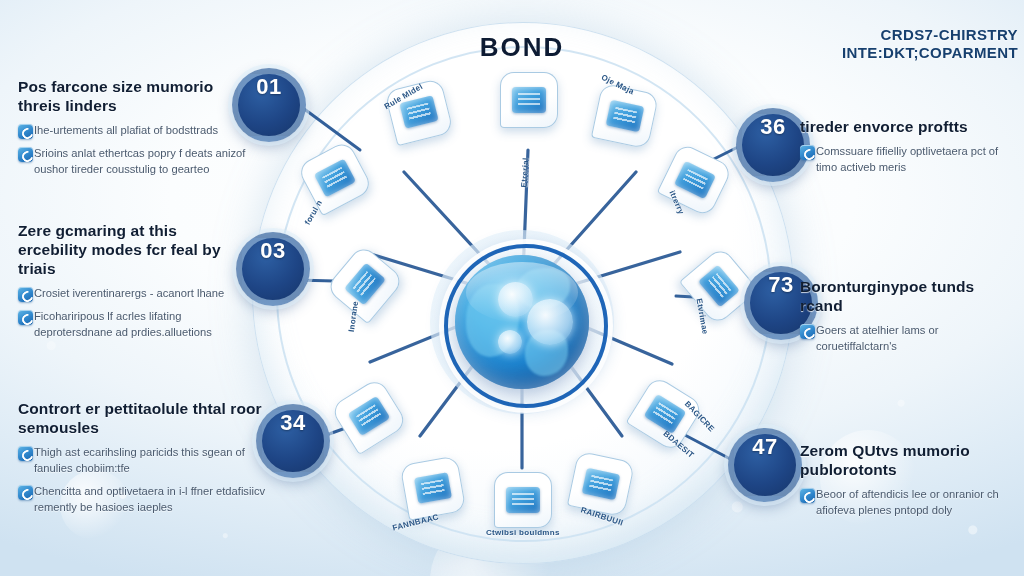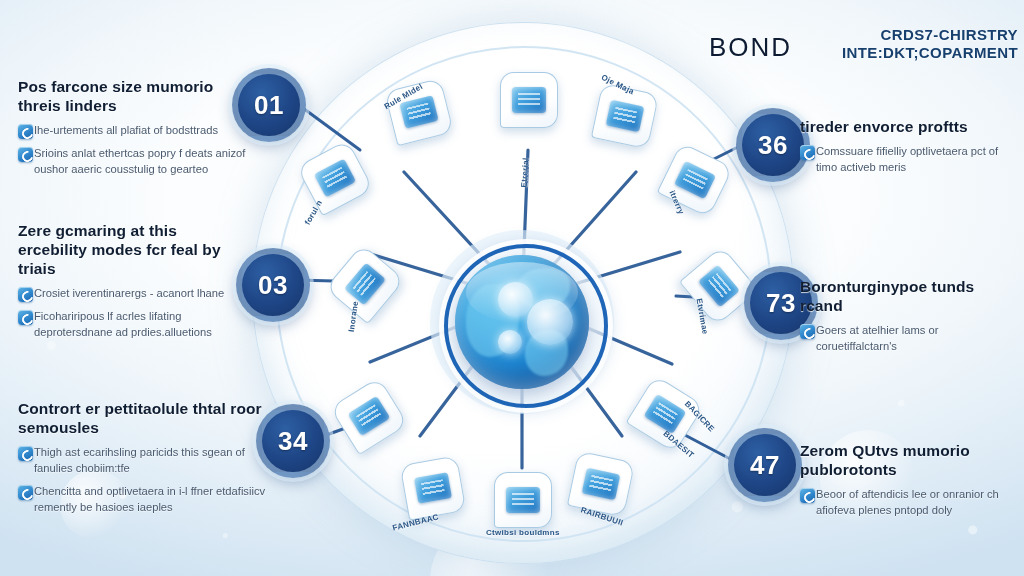"BOND" #center-word { font-weight: normal -> bold; text-align: right -> center }
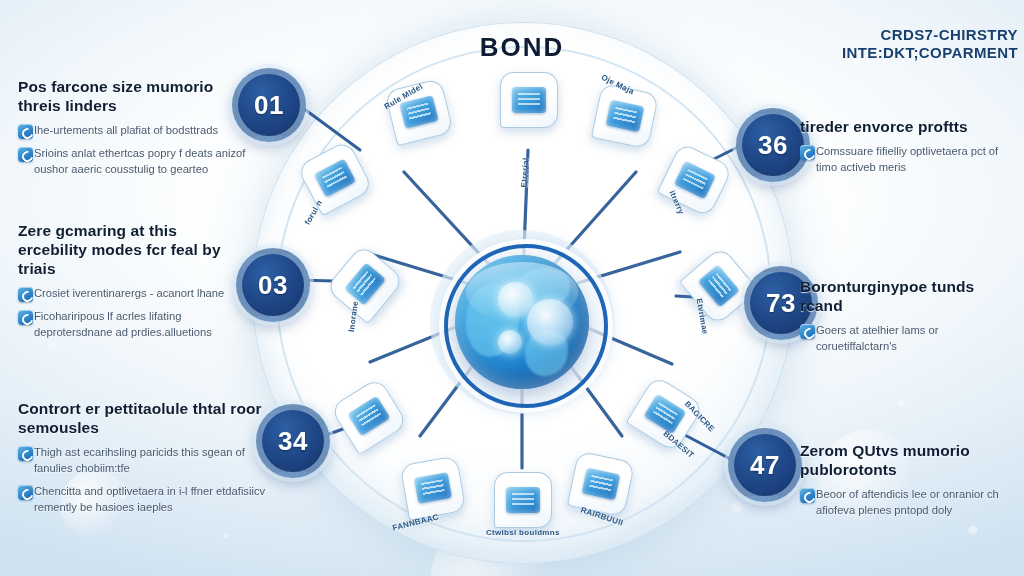"01" .step { align-items: center -> flex-start; font-size: 26px -> 22px }
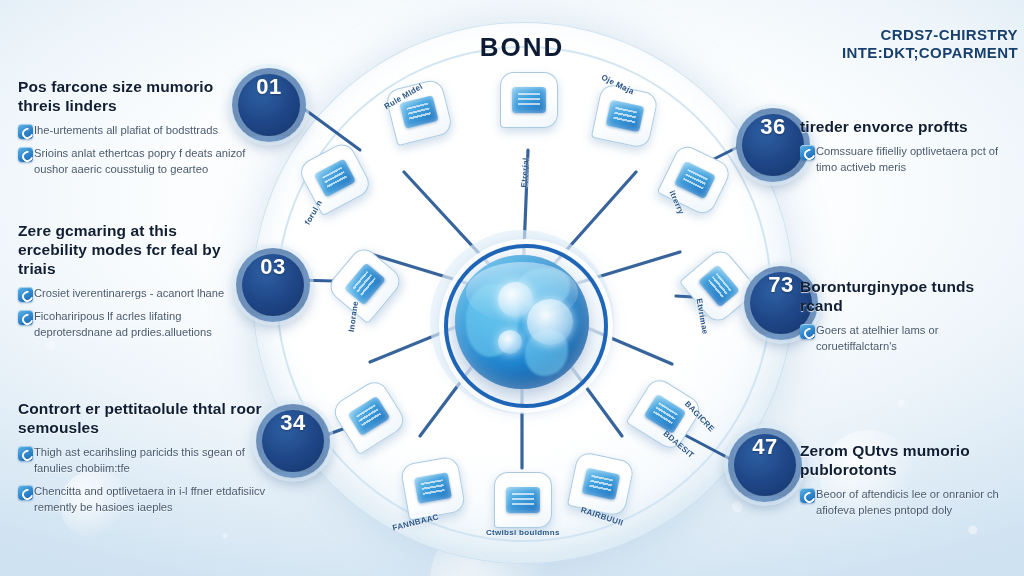"Srioins anlat ethertcas popry f" span { text: aaeric -> tireder }
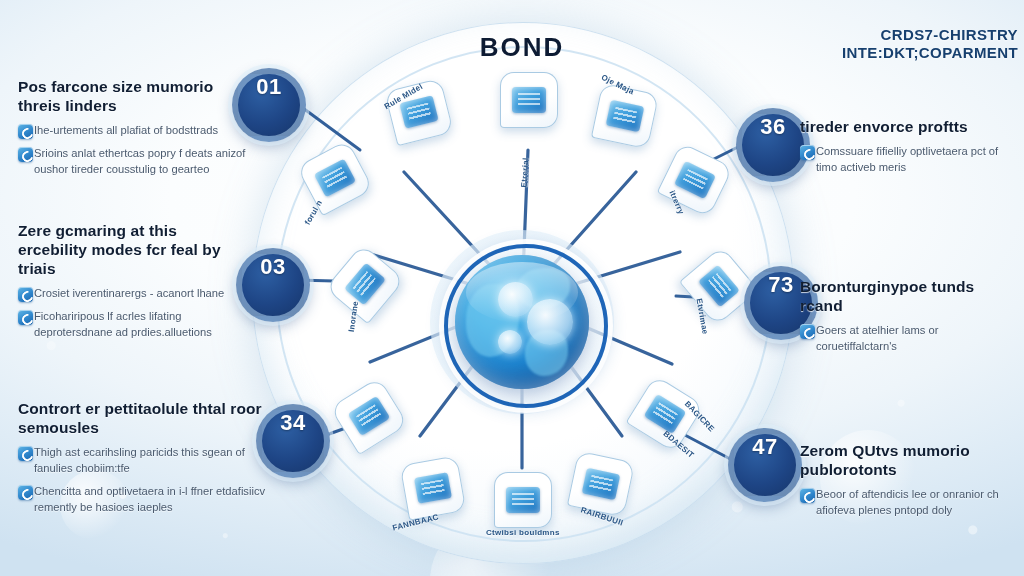"03" div.step { top: 248px -> 232px }
